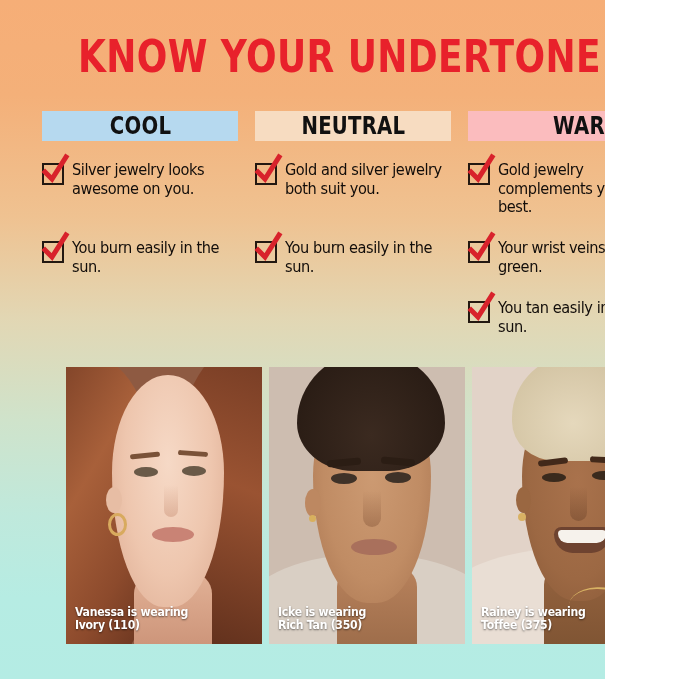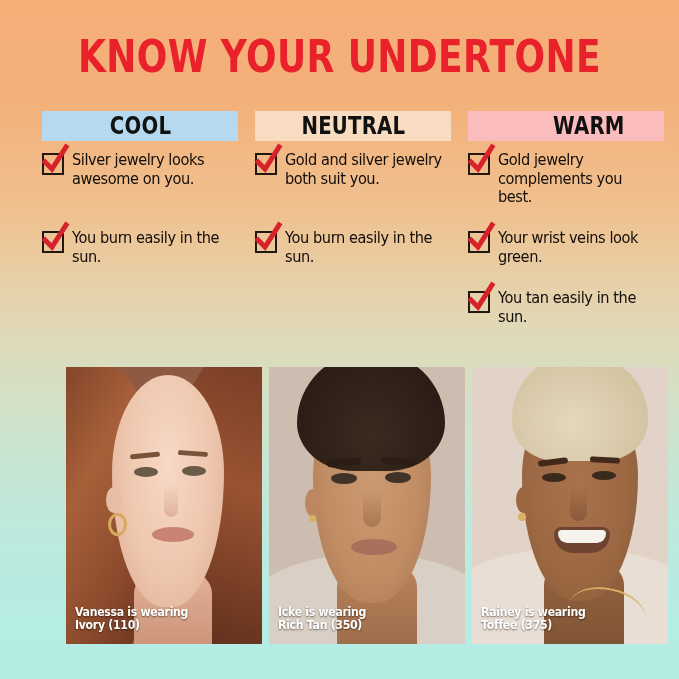"KNOW YOUR UNDERTONE" #poster { width: 679px -> 605px }
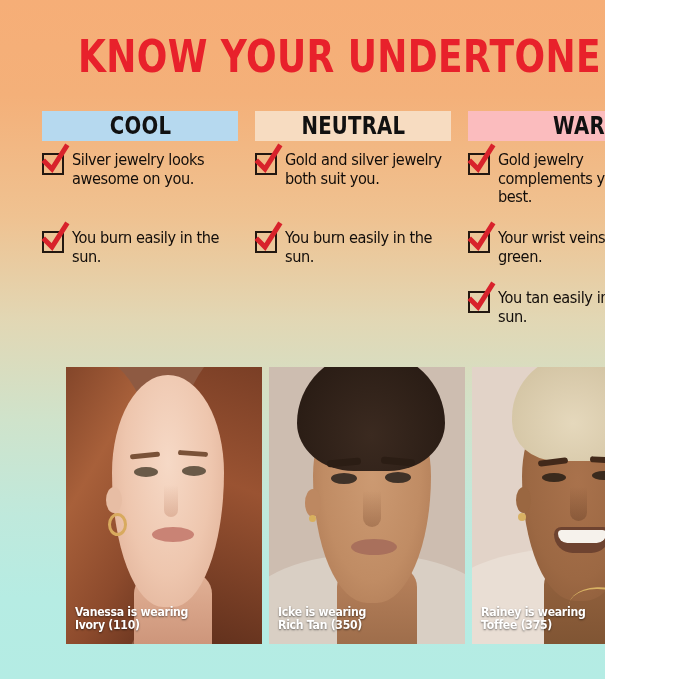"Silver jewelry looks awesome on" .check-list { margin-top: 10px -> 20px }
